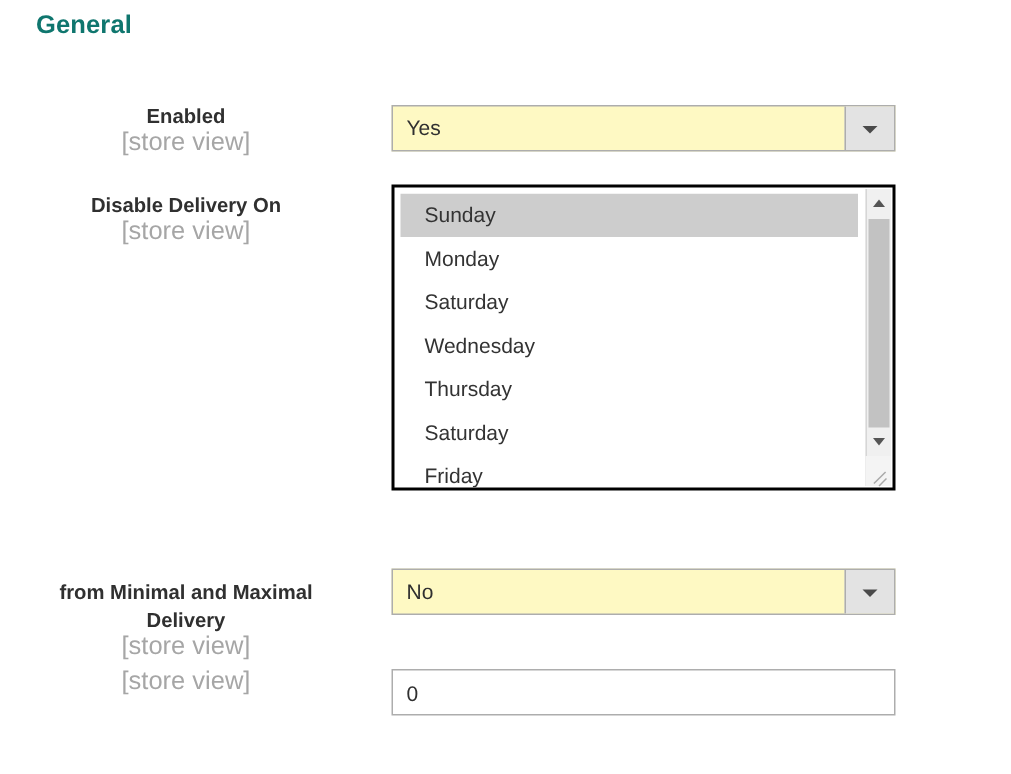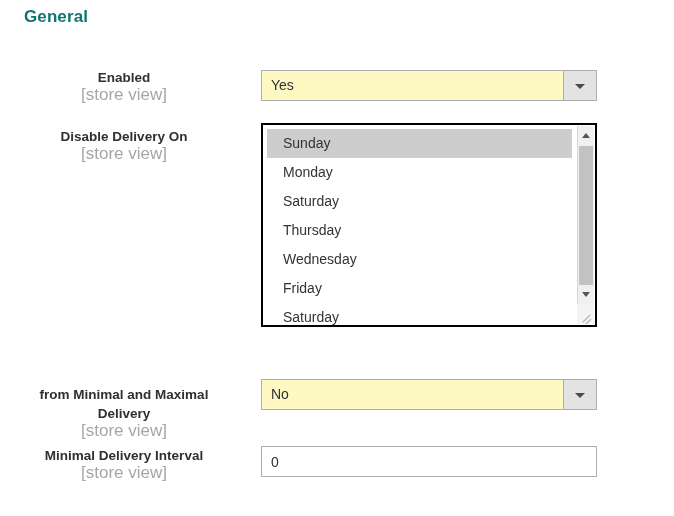"Thursday" div.ms-option { order: before "Wednesday" -> after "Wednesday" }
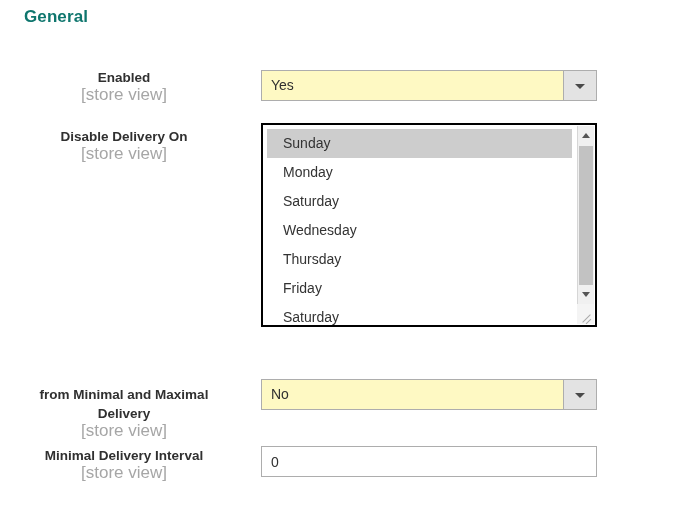"Friday" div.ms-option { order: before "Saturday" -> after "Saturday" }
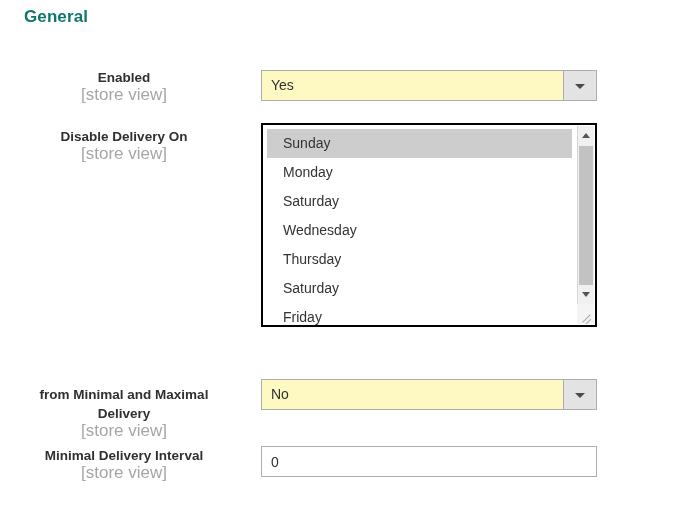"Minimal Delivery Interval" span { html: <span>Minimal Delivery Interval</span> -> none }
